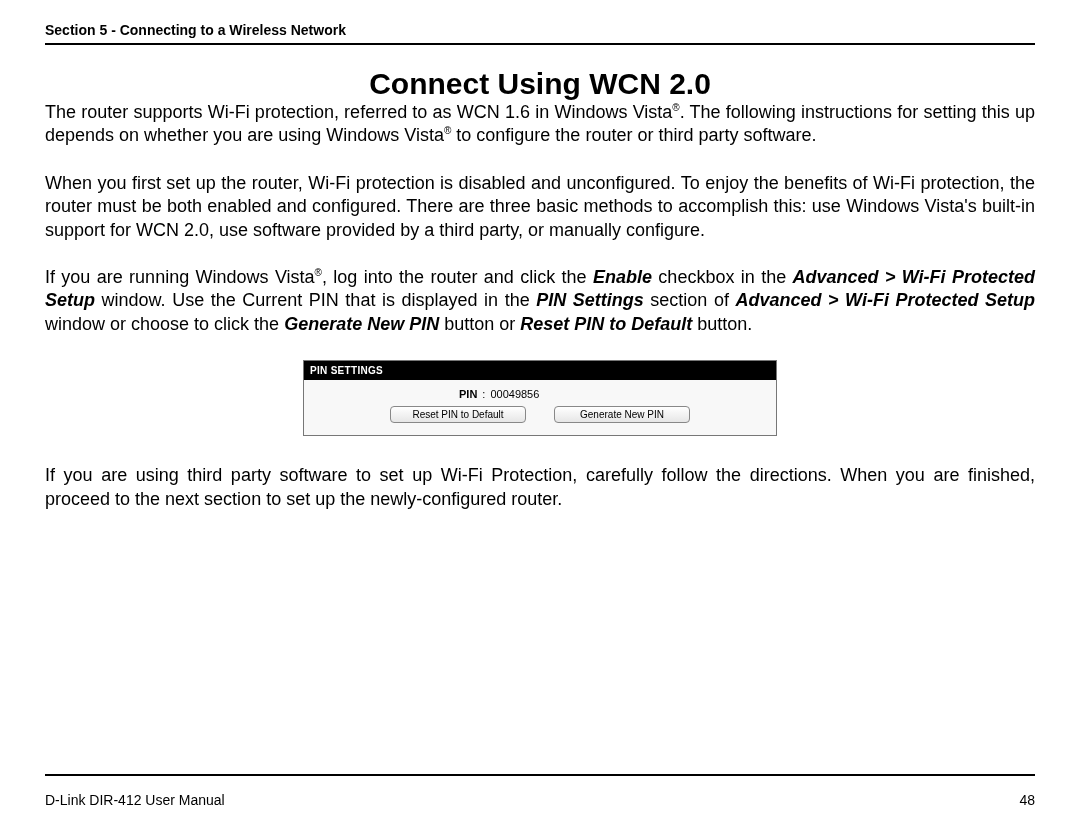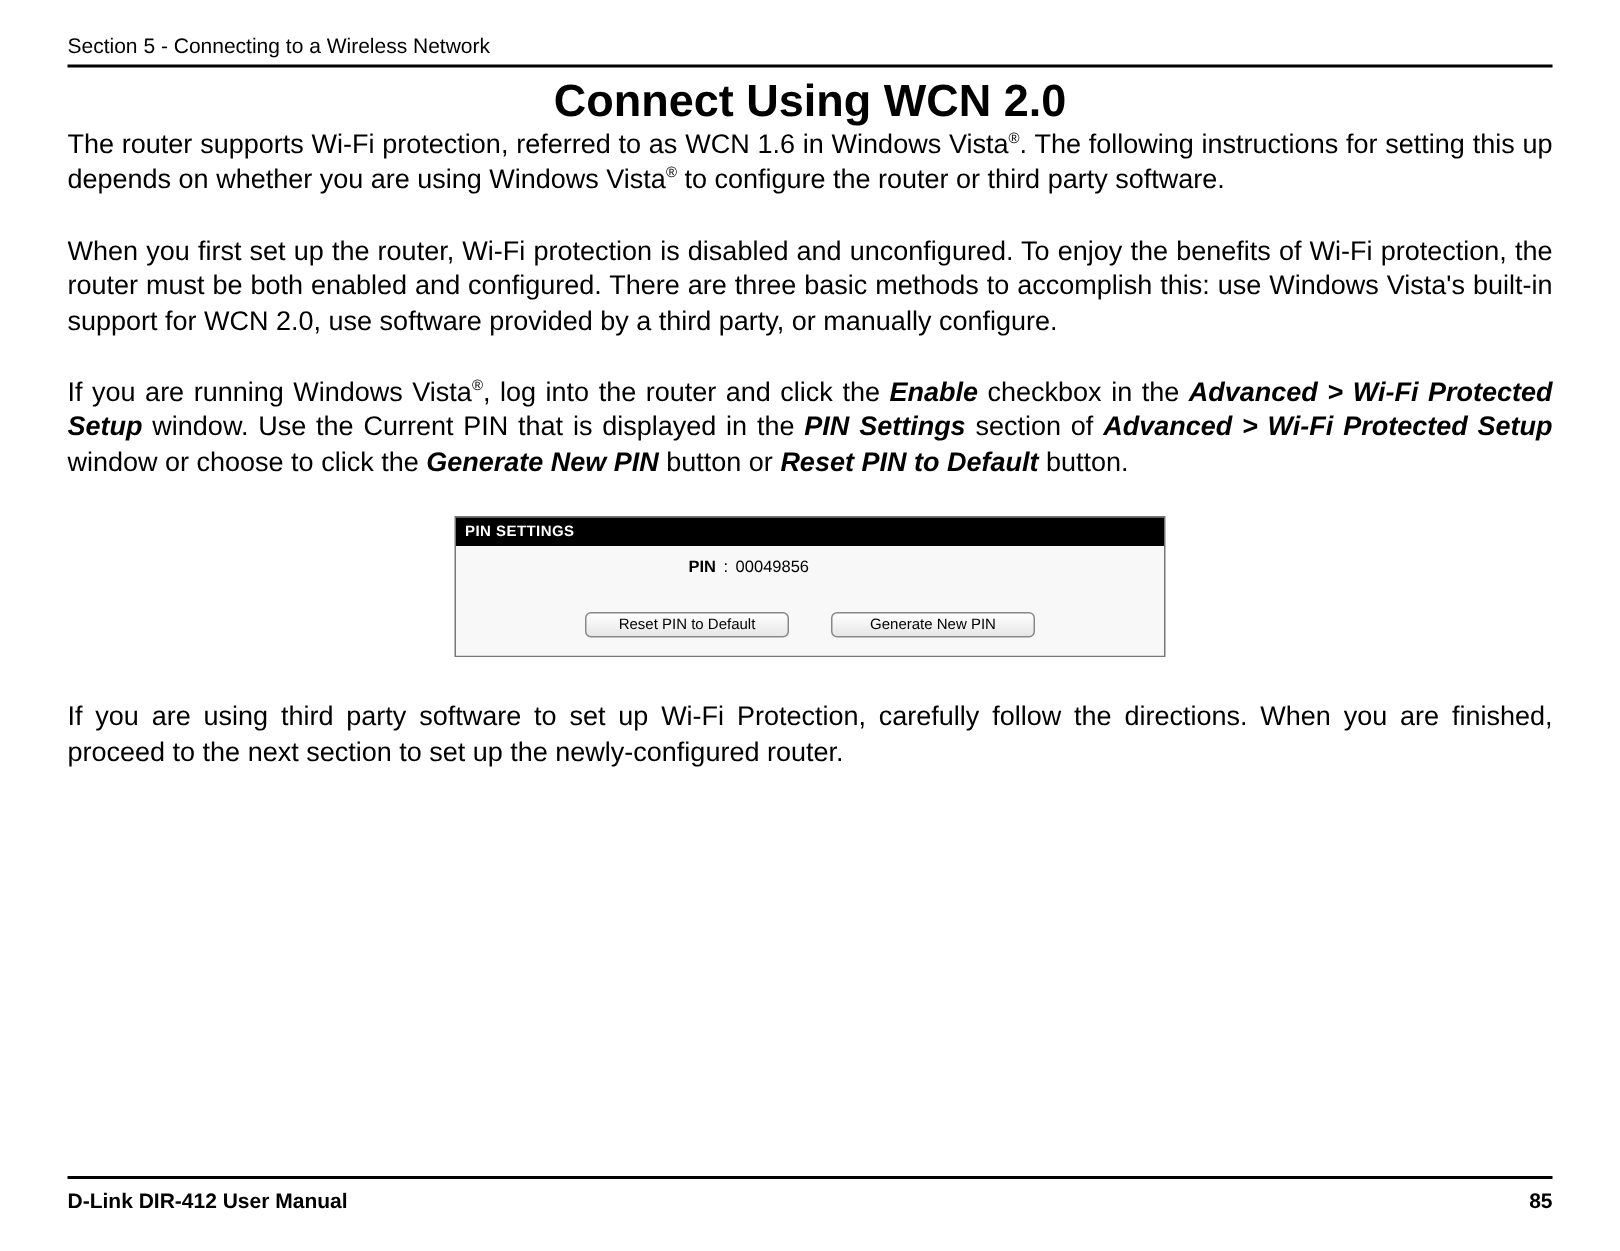"Section 5 - Connecting to" .section-header { font-weight: normal -> bold; margin-bottom: 6px -> 22px }
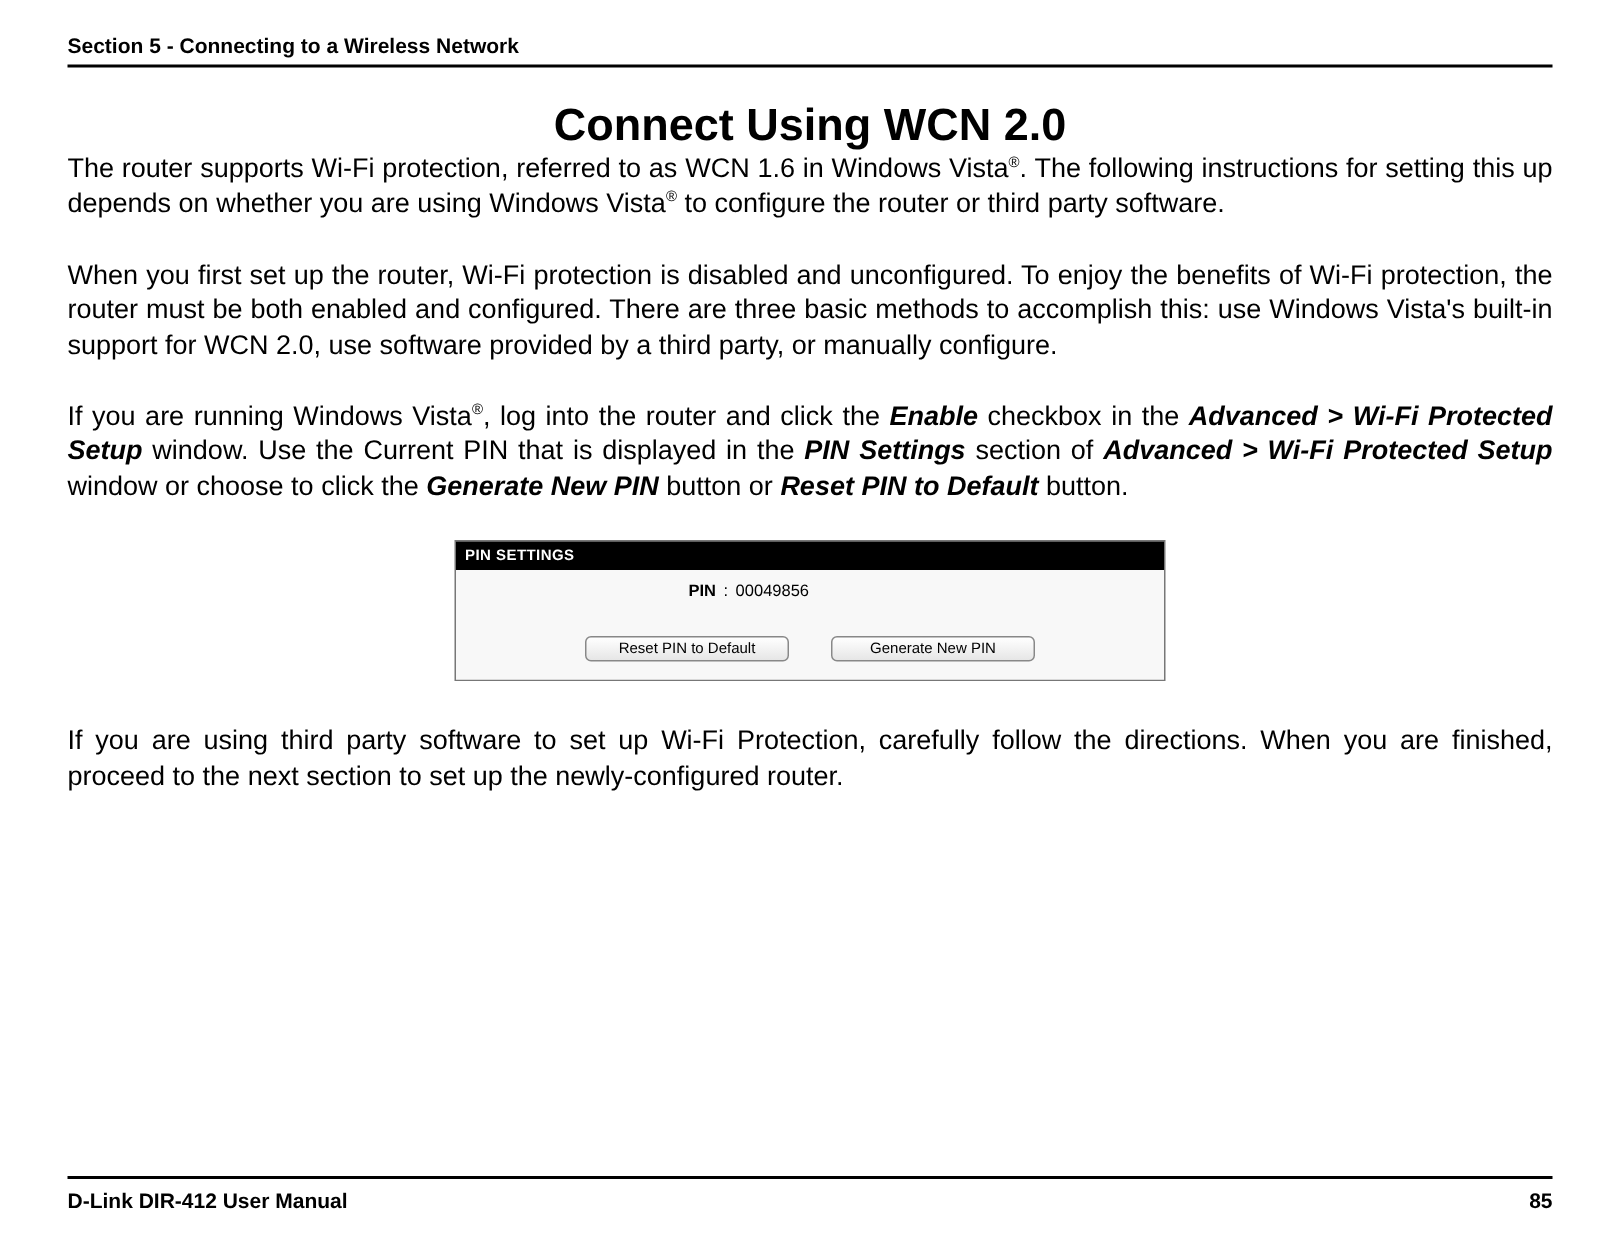"PIN" .pin-row { margin-bottom: 24px -> 6px }
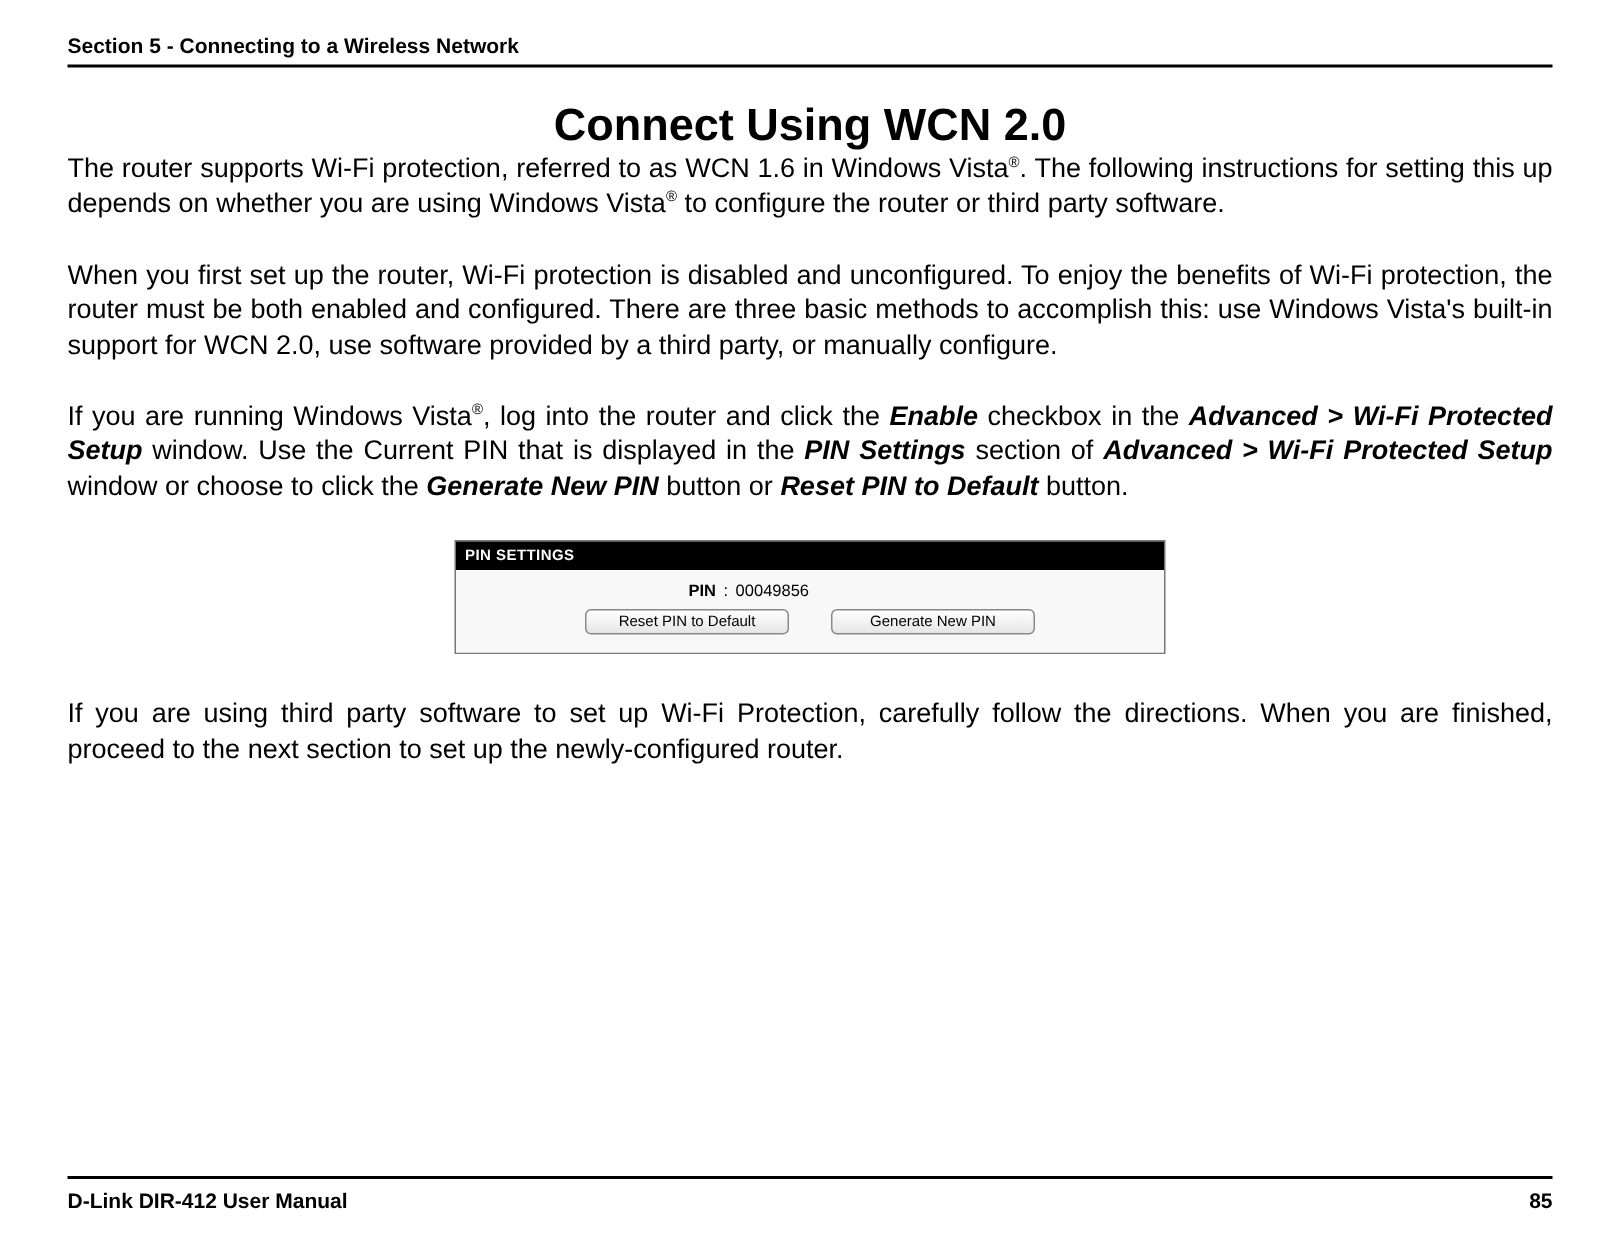"D-Link DIR-412 User Manual" .footer { font-weight: bold -> normal; padding-top: 6px -> 16px }
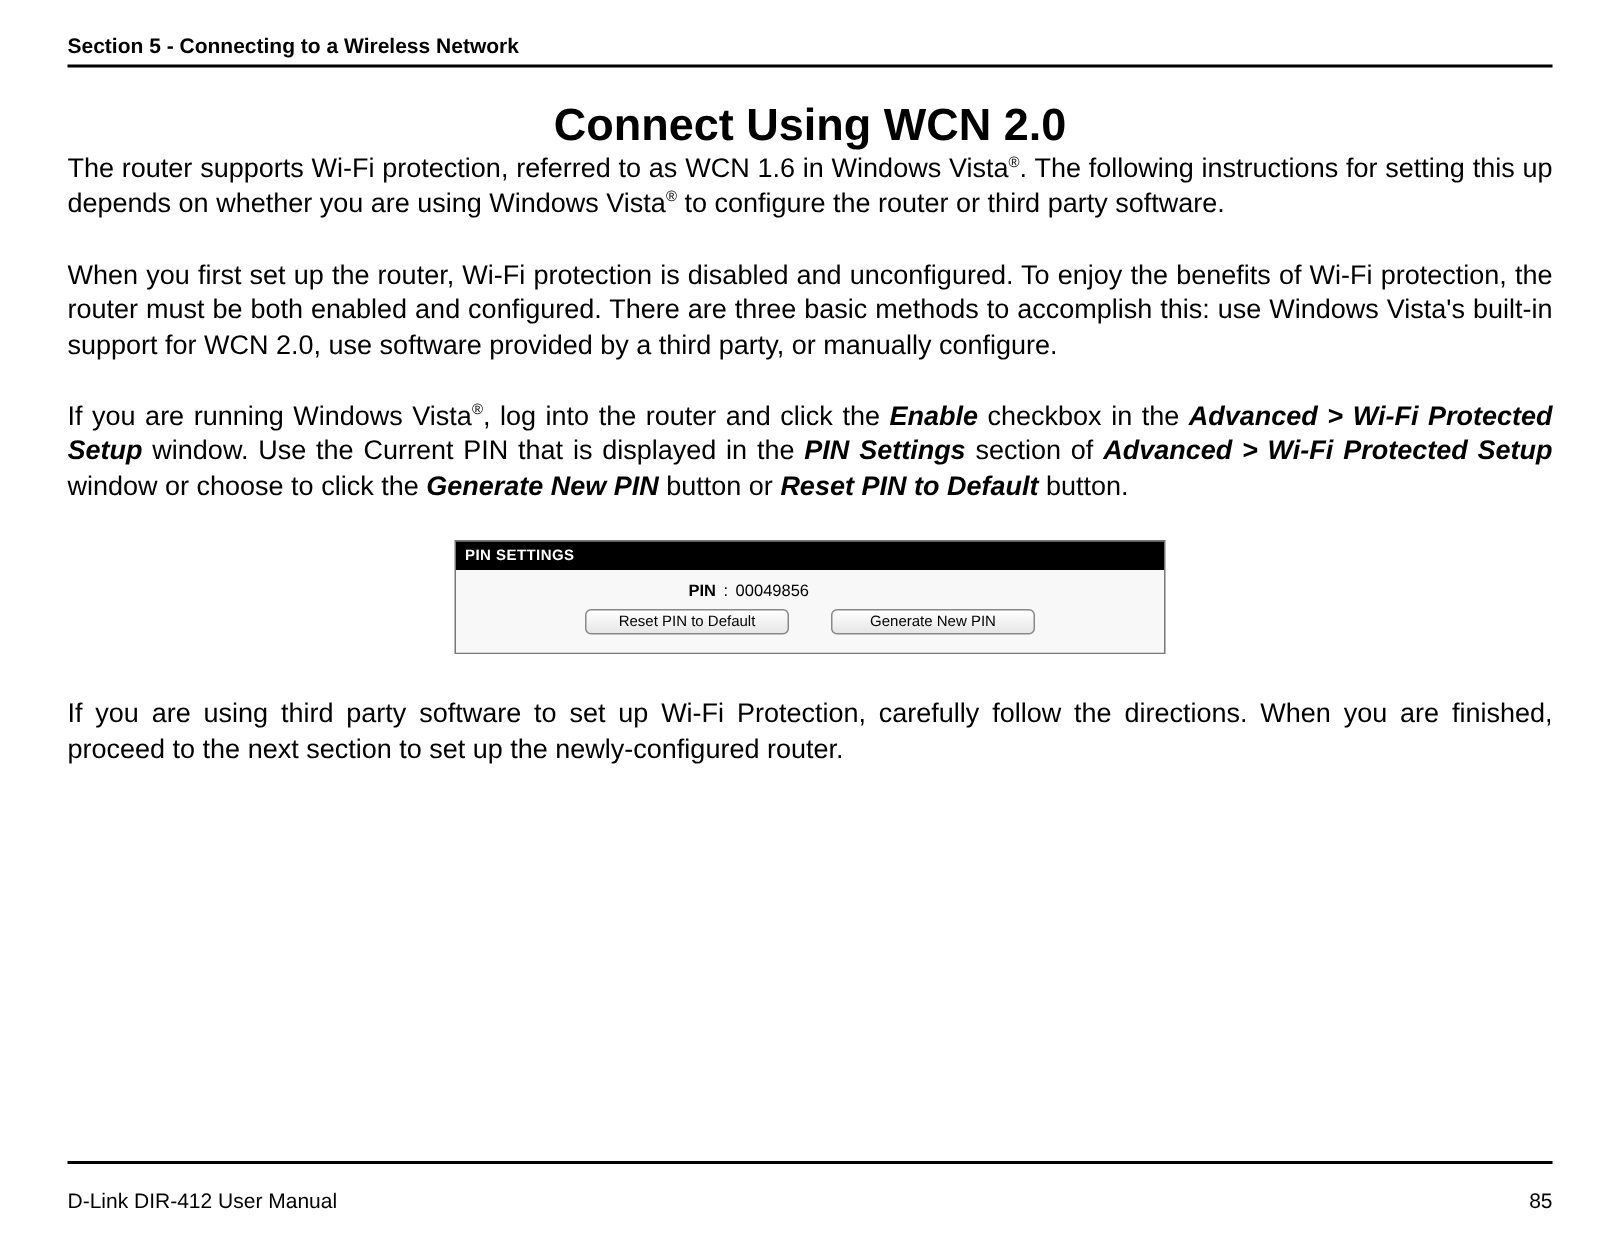"85" span { text: 85 -> 48 }
